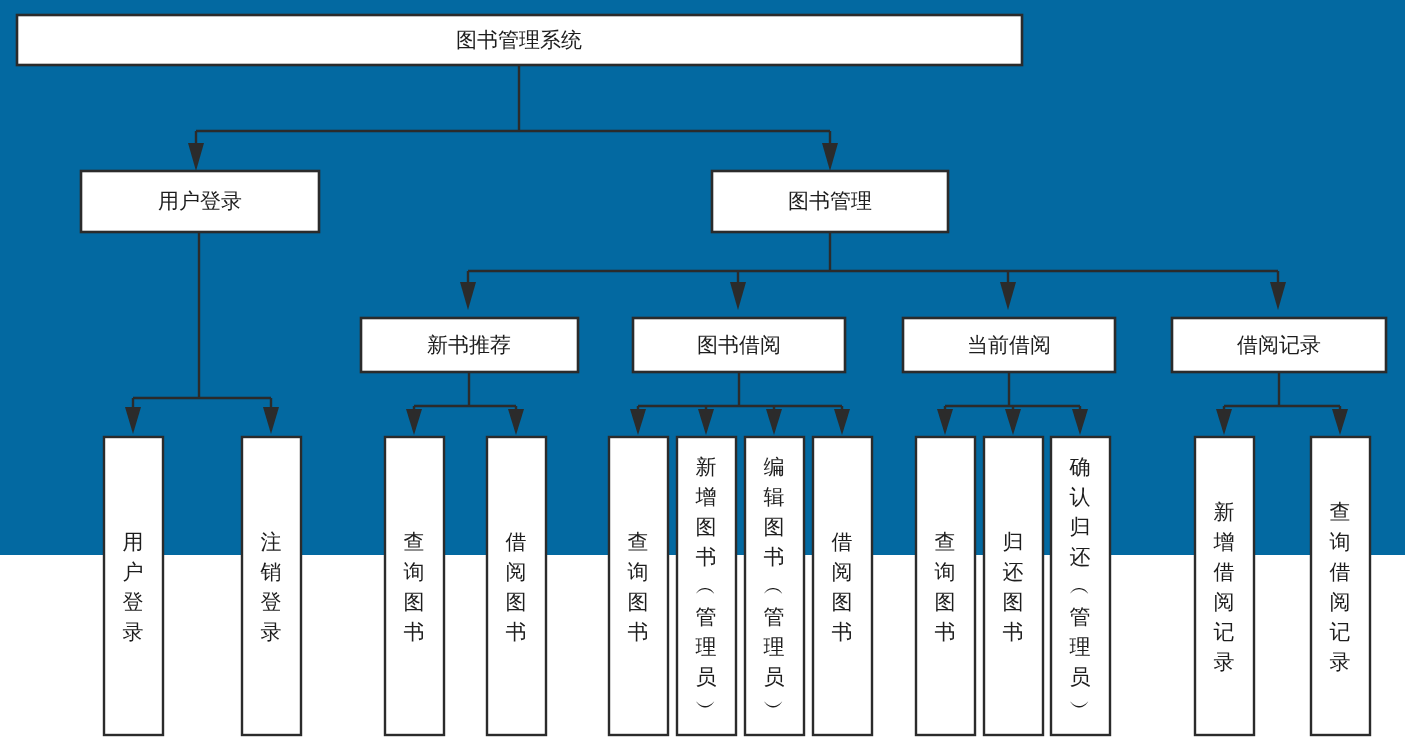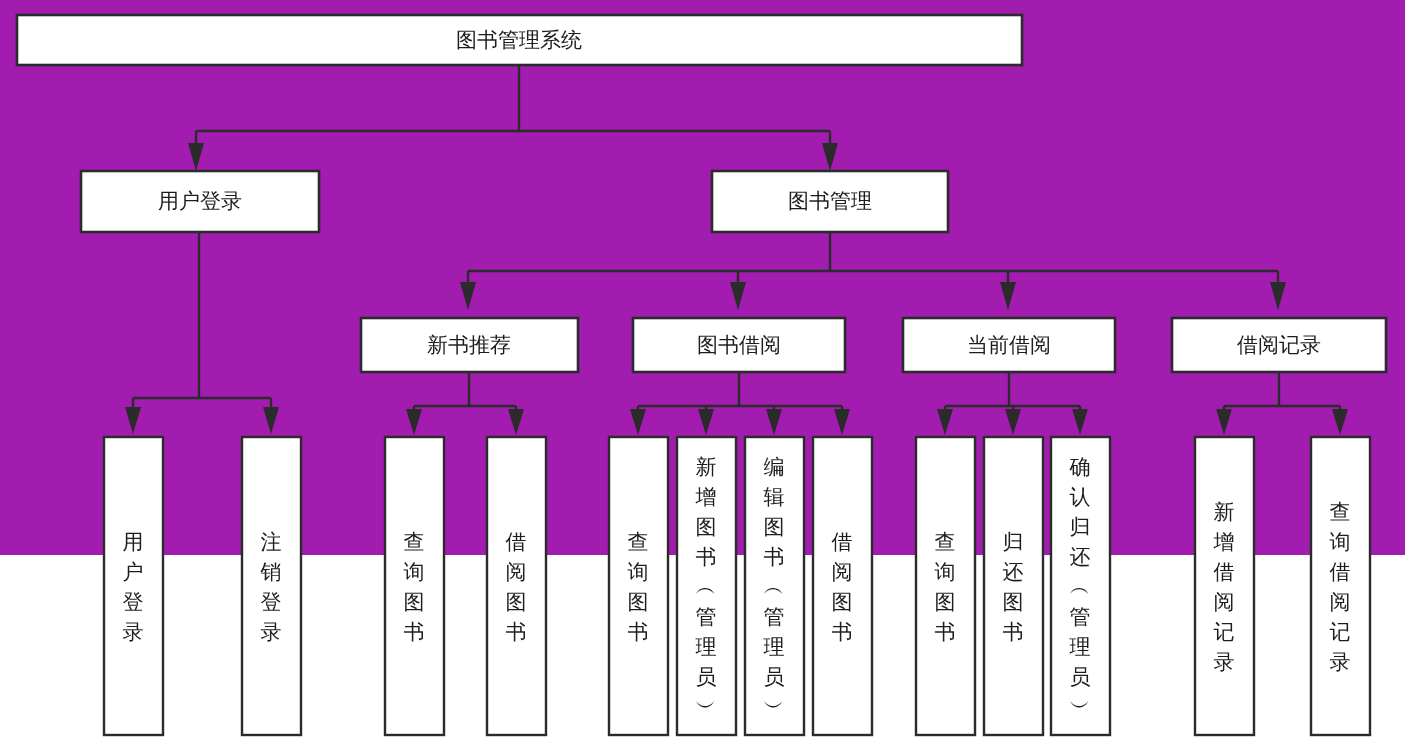"图书管理系统" #diagram-root { background: #a21caf -> #0369a1 }
